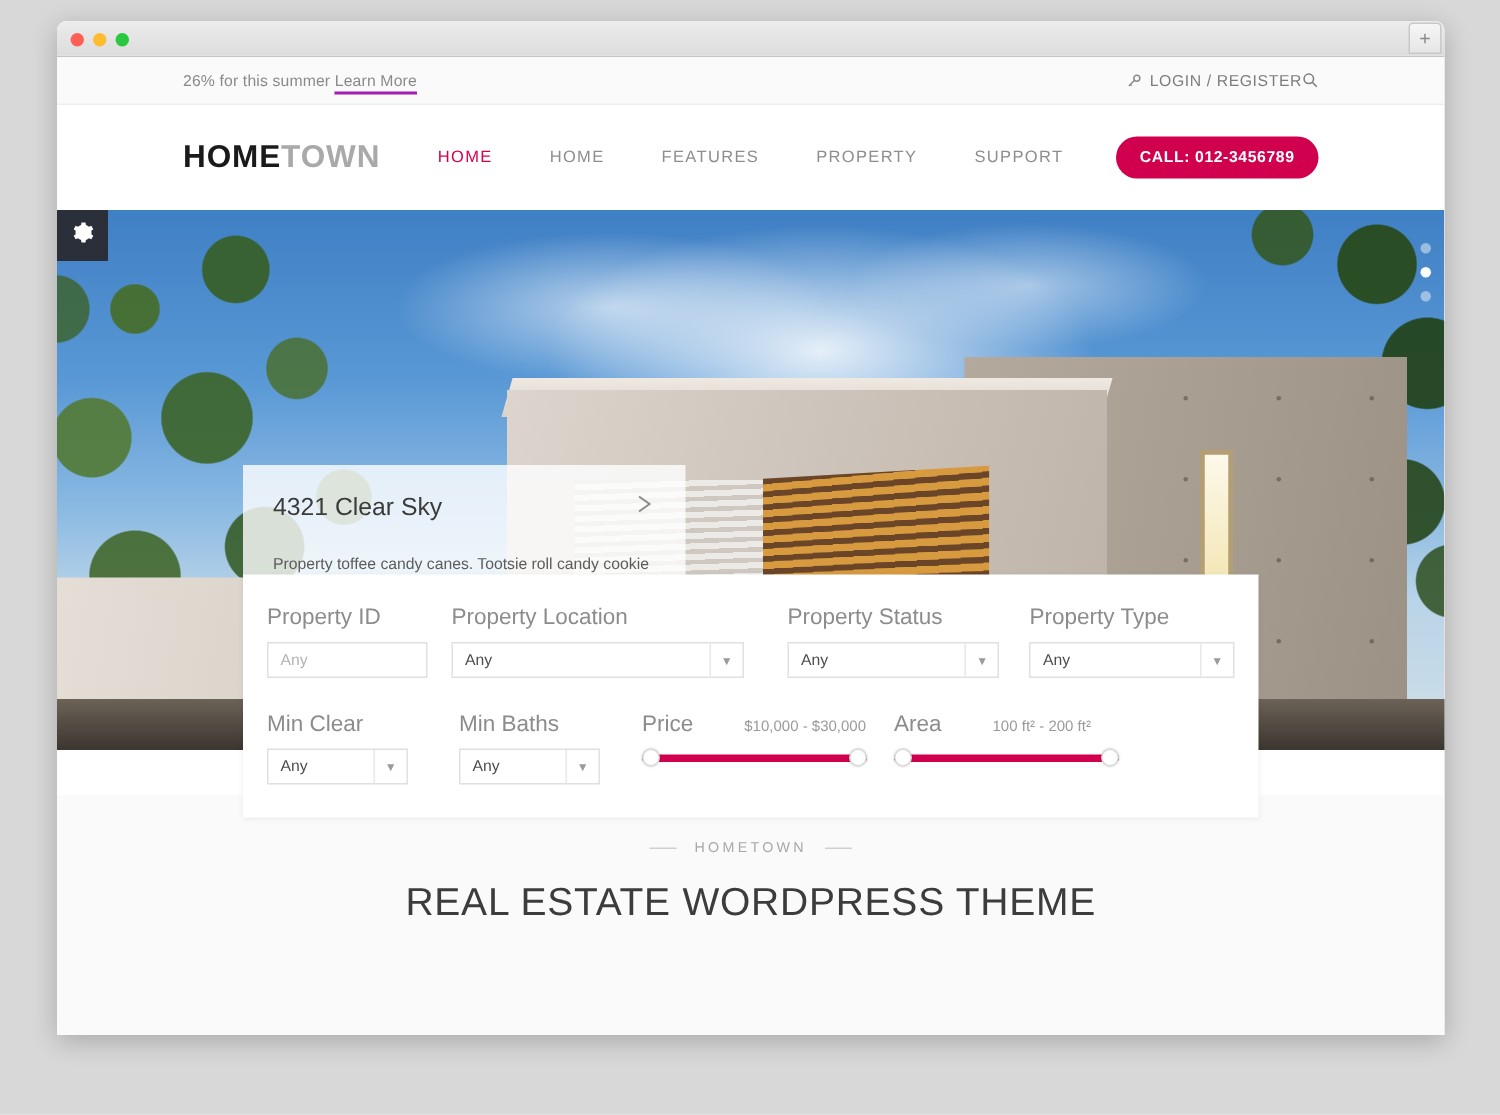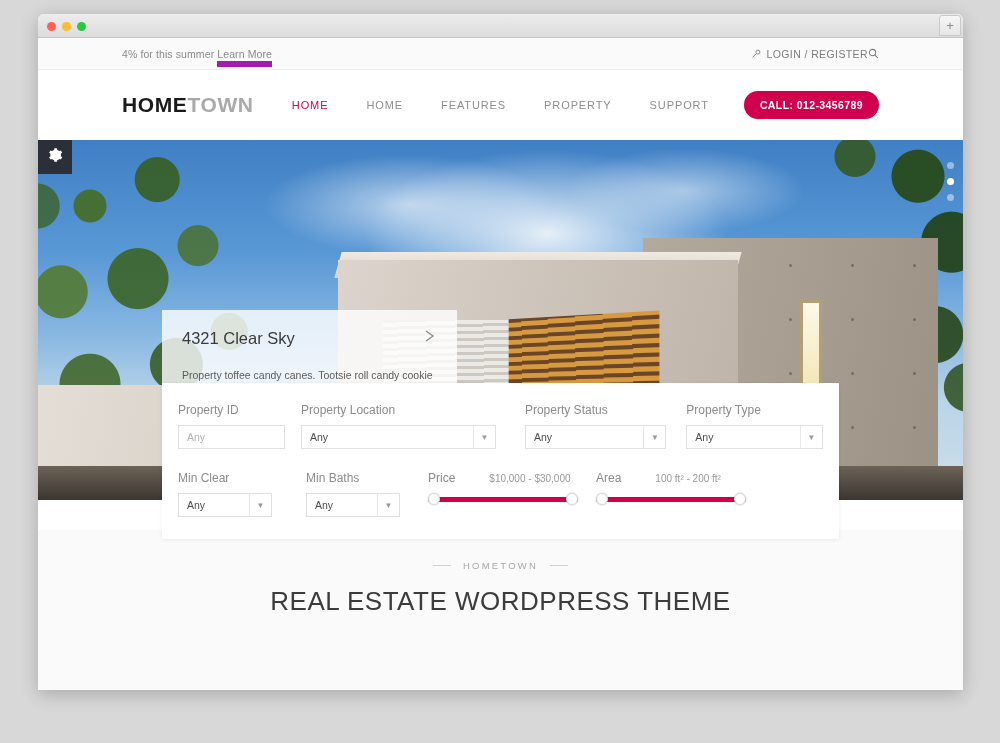"4% for this summer" span { text: 4% -> 26% }
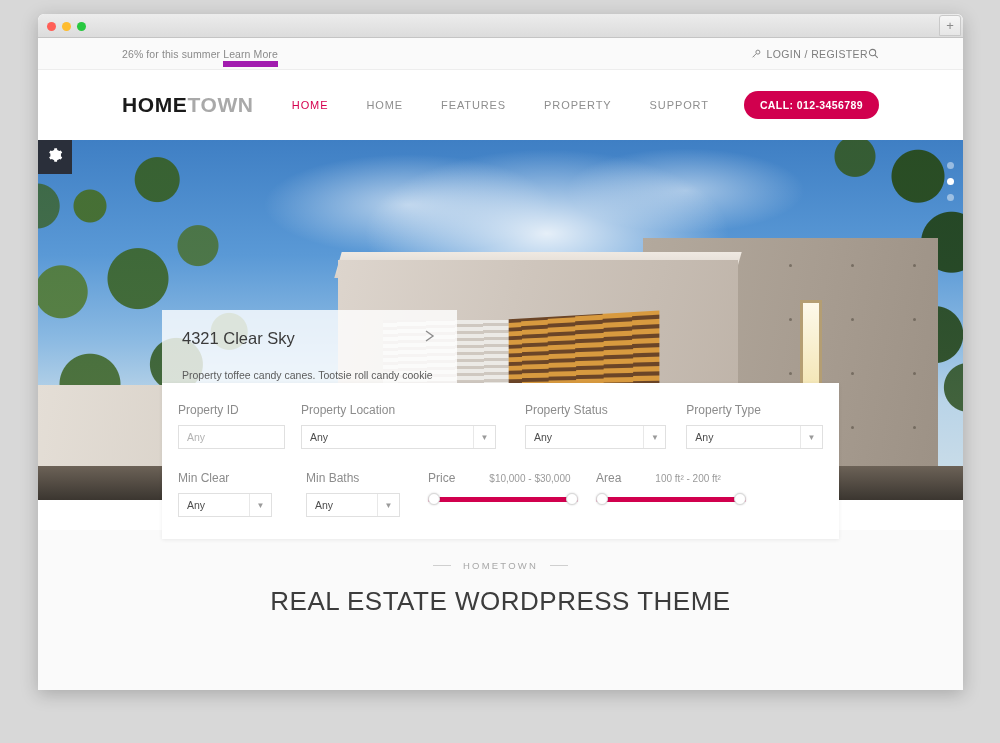"Learn More" .promo .lm { border-bottom: 6px solid #a21caf -> 2px solid #a21caf }
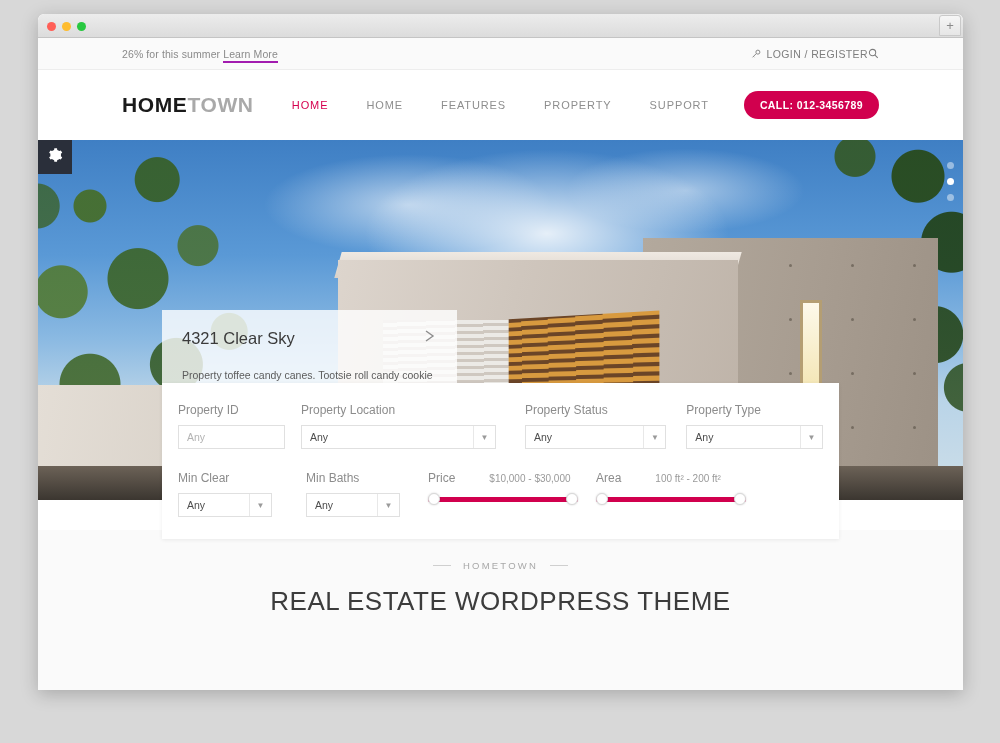"Property ID" .flabel { font-size: 12px -> 15px }
